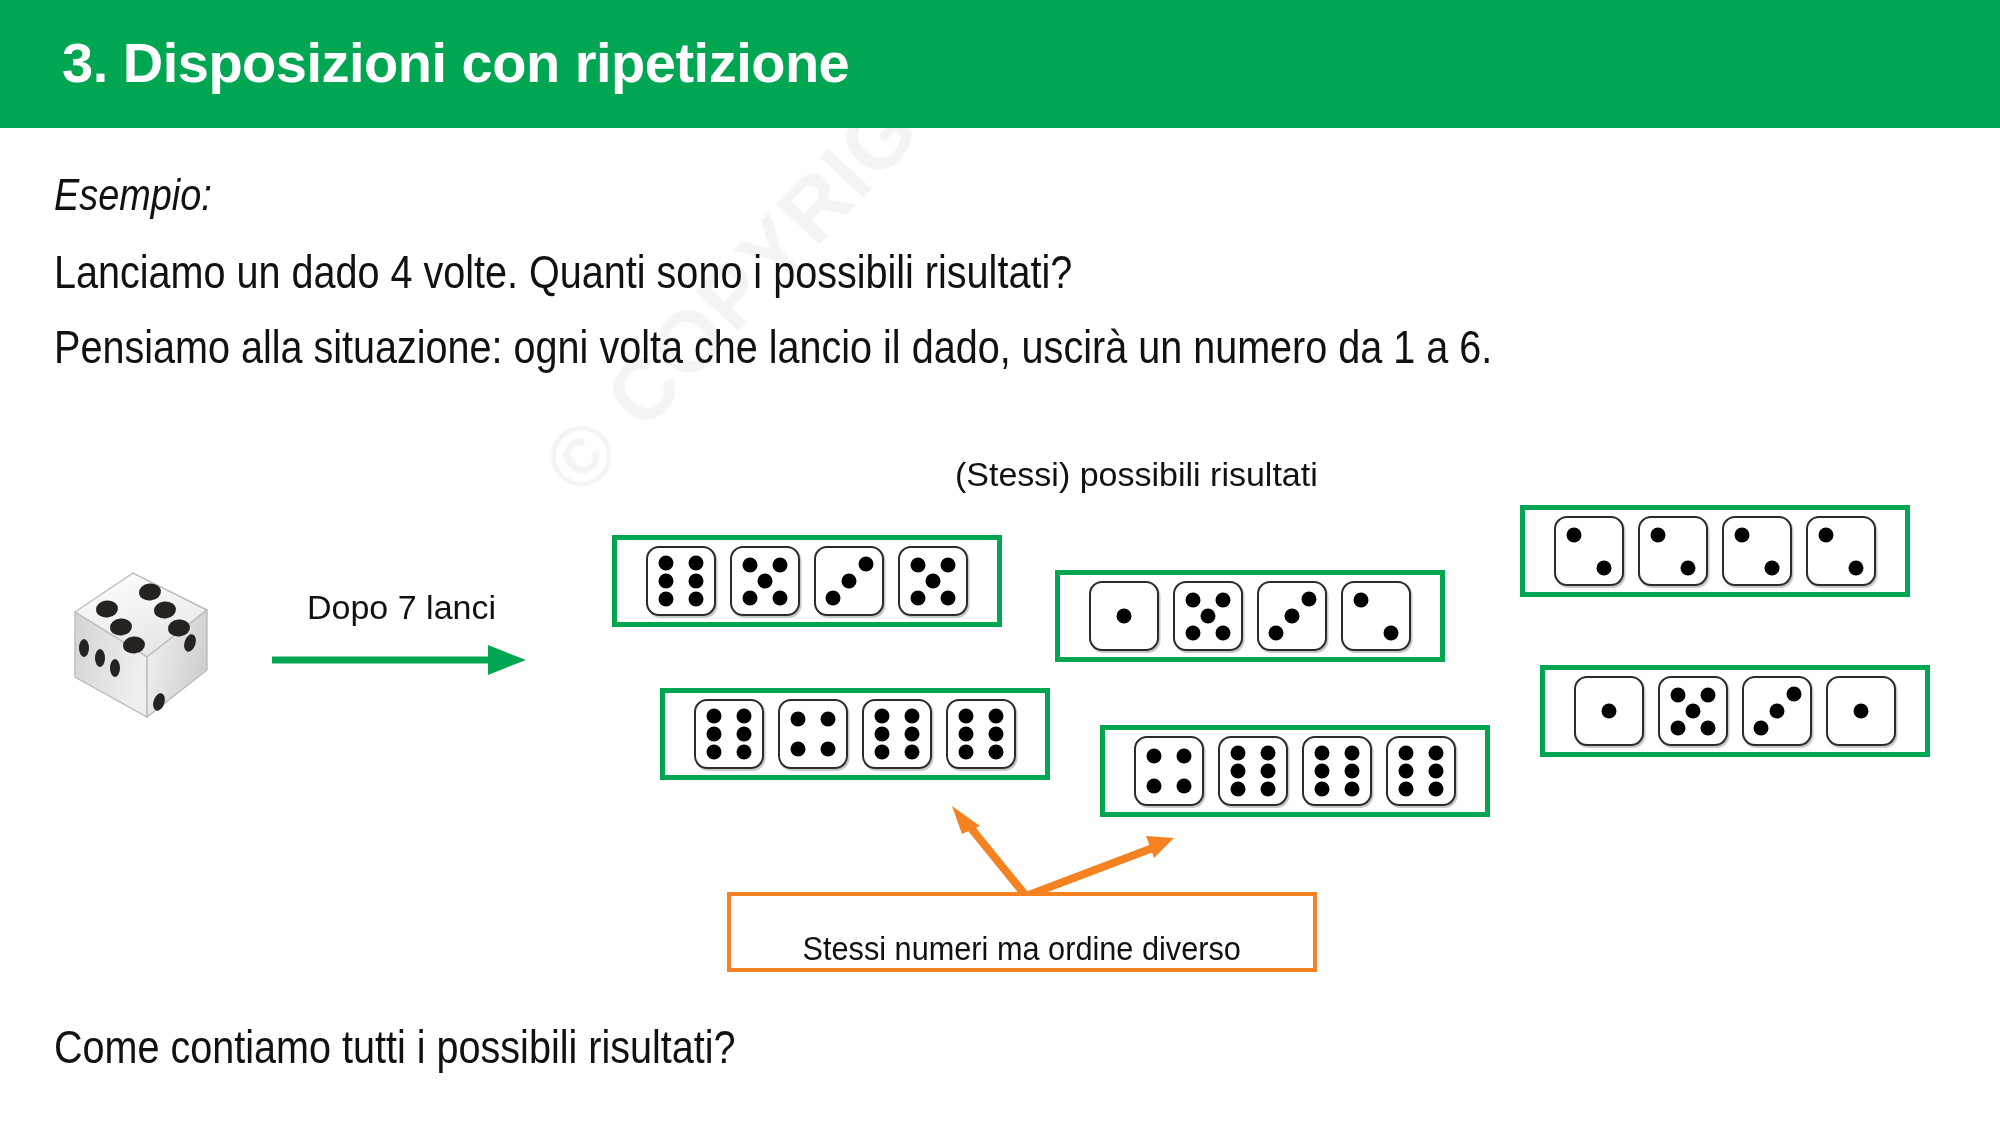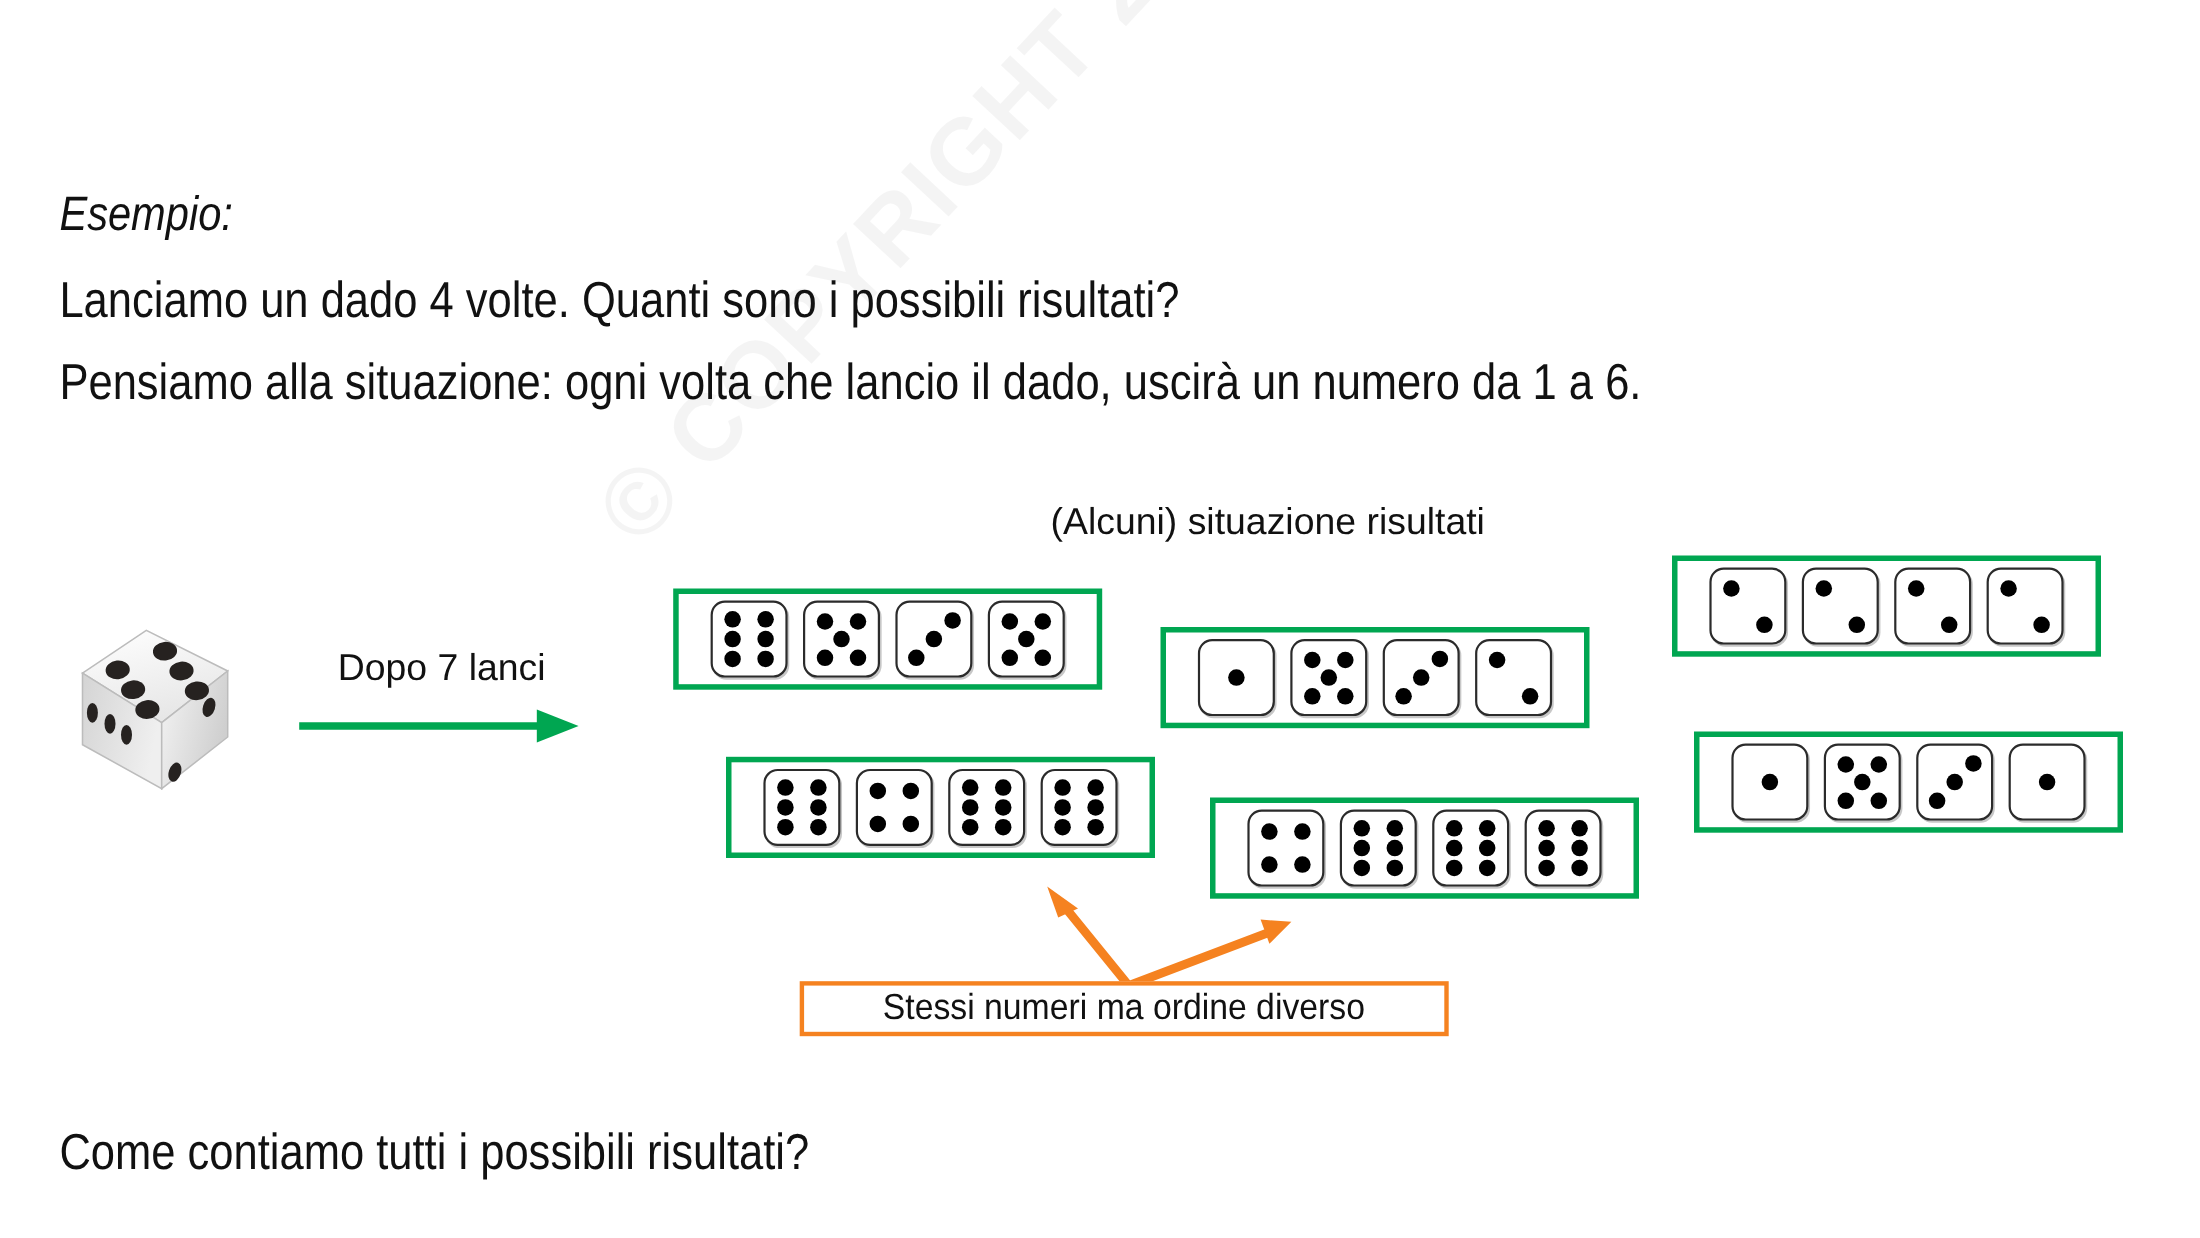"3. Disposizioni con ripetizione" div.header-bar { html: none -> <div> <div>3. Disposizioni con ripetizione</div> </div> }
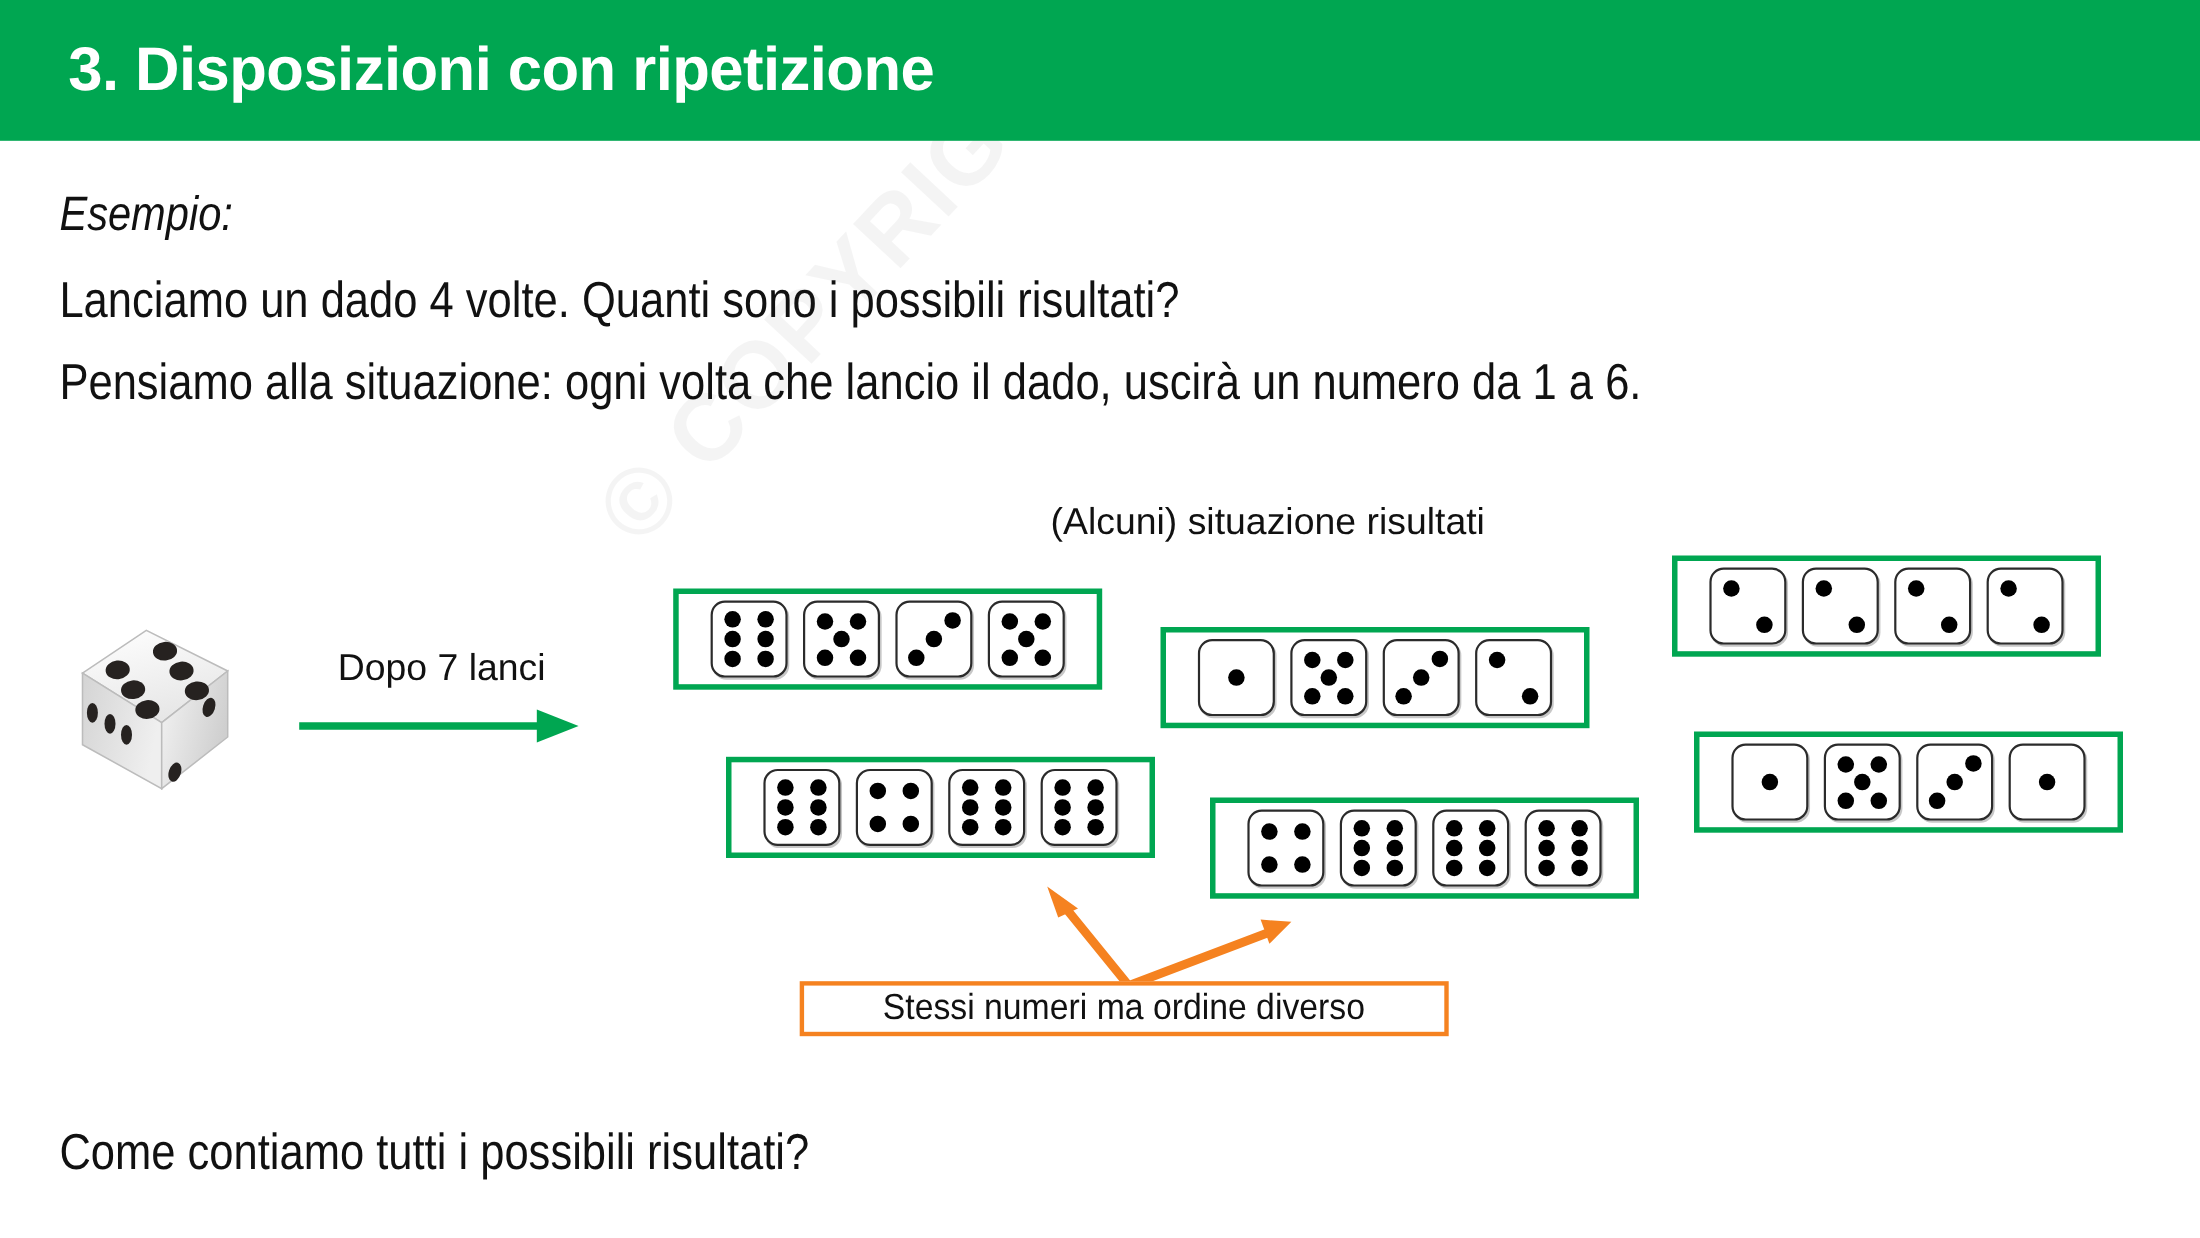"(Alcuni) situazione risultati" div.t-alcuni { text: Alcuni) situazione -> Stessi) possibili }
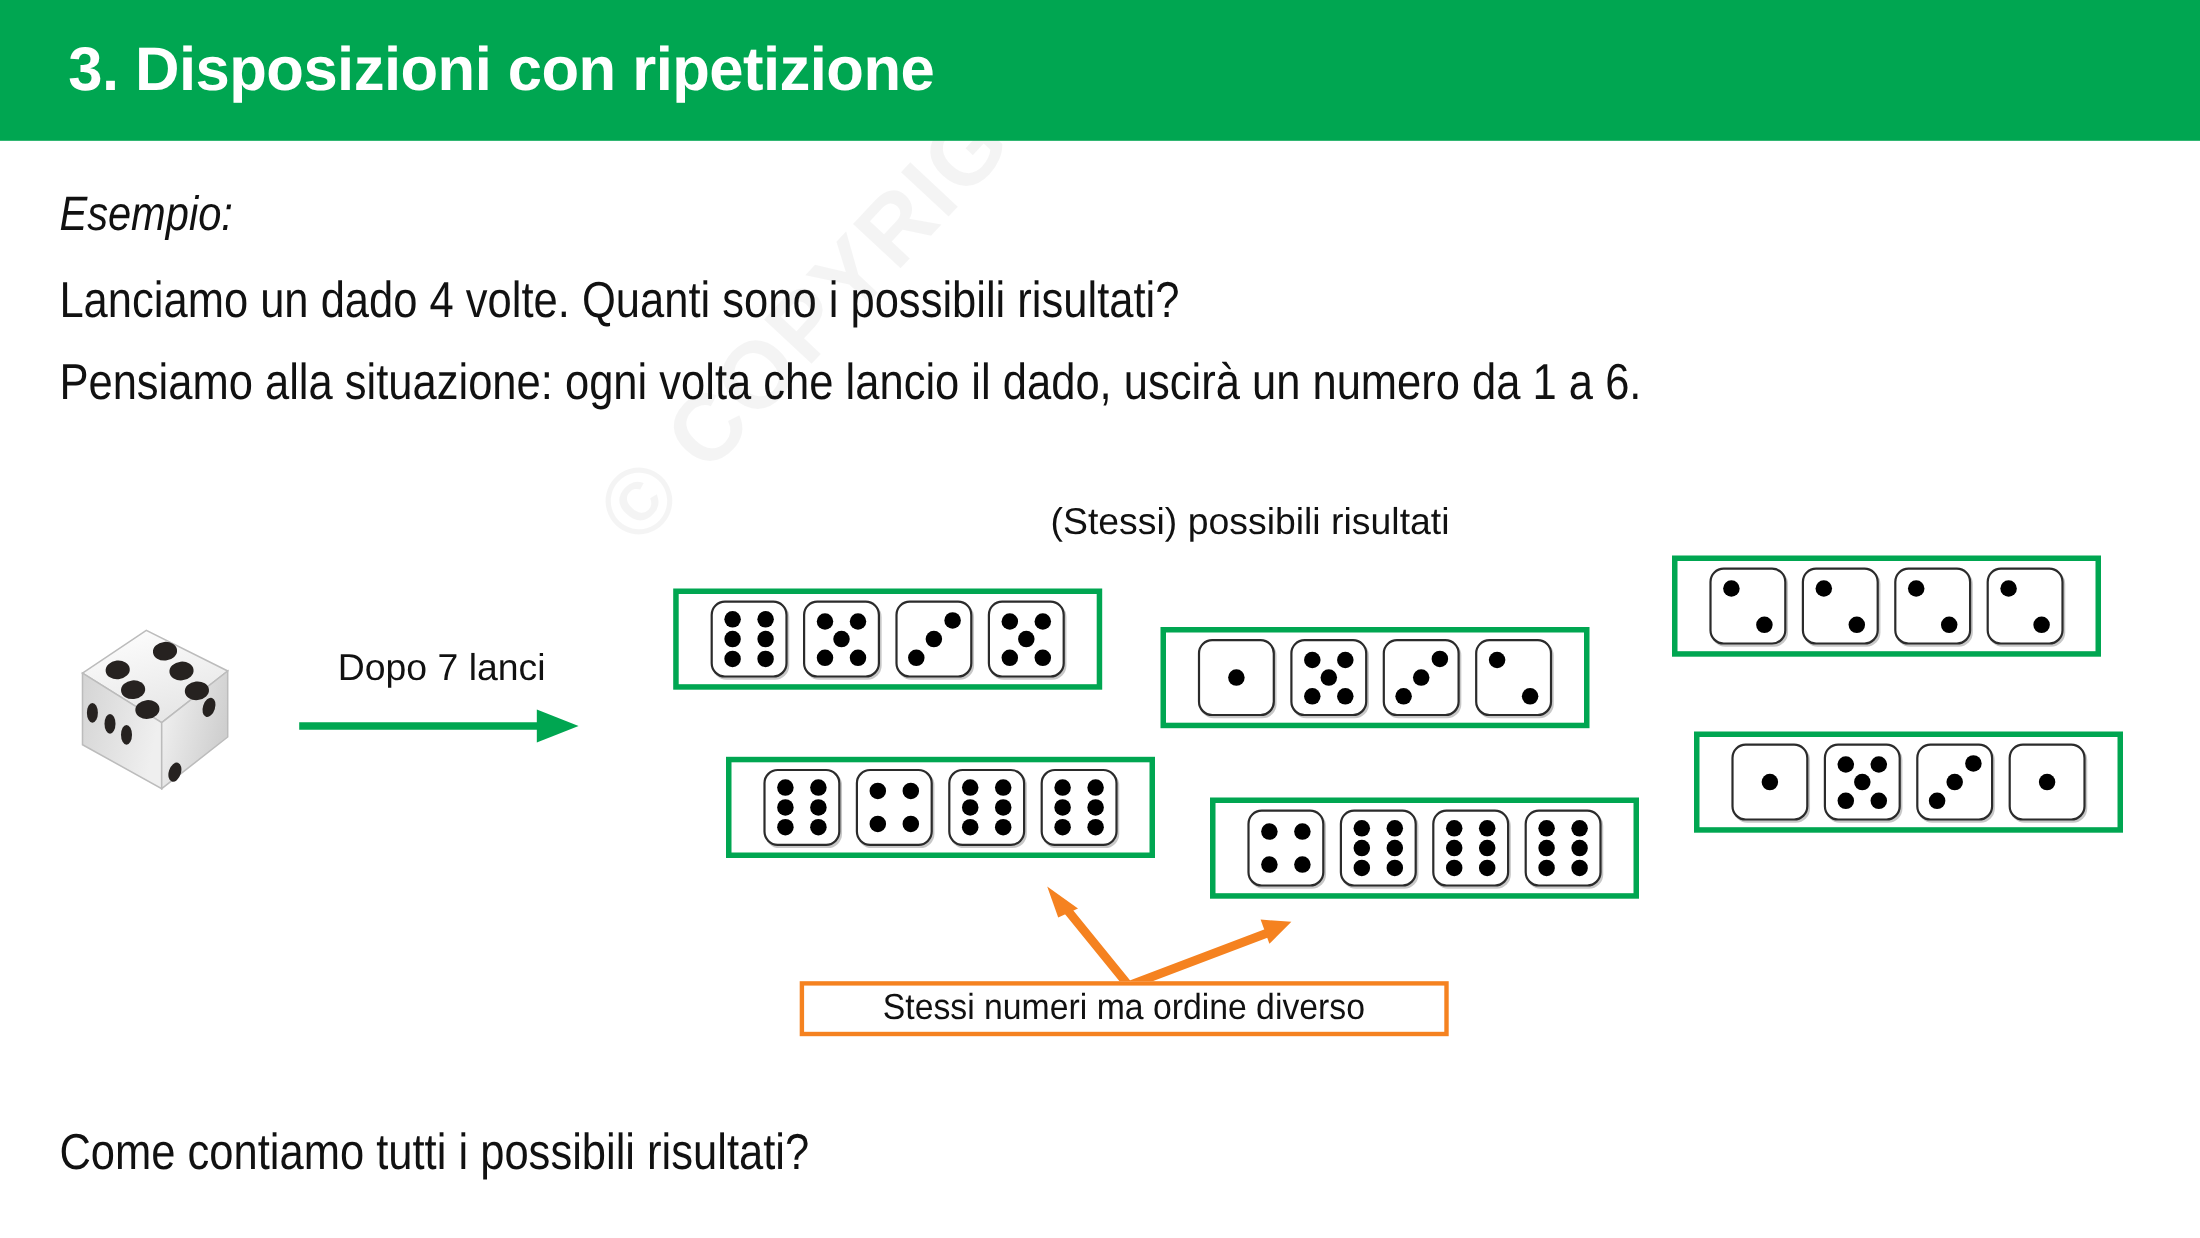"Stessi numeri ma ordine diverso" .callout-box { align-items: flex-start -> flex-end; height: 50px -> 80px }
